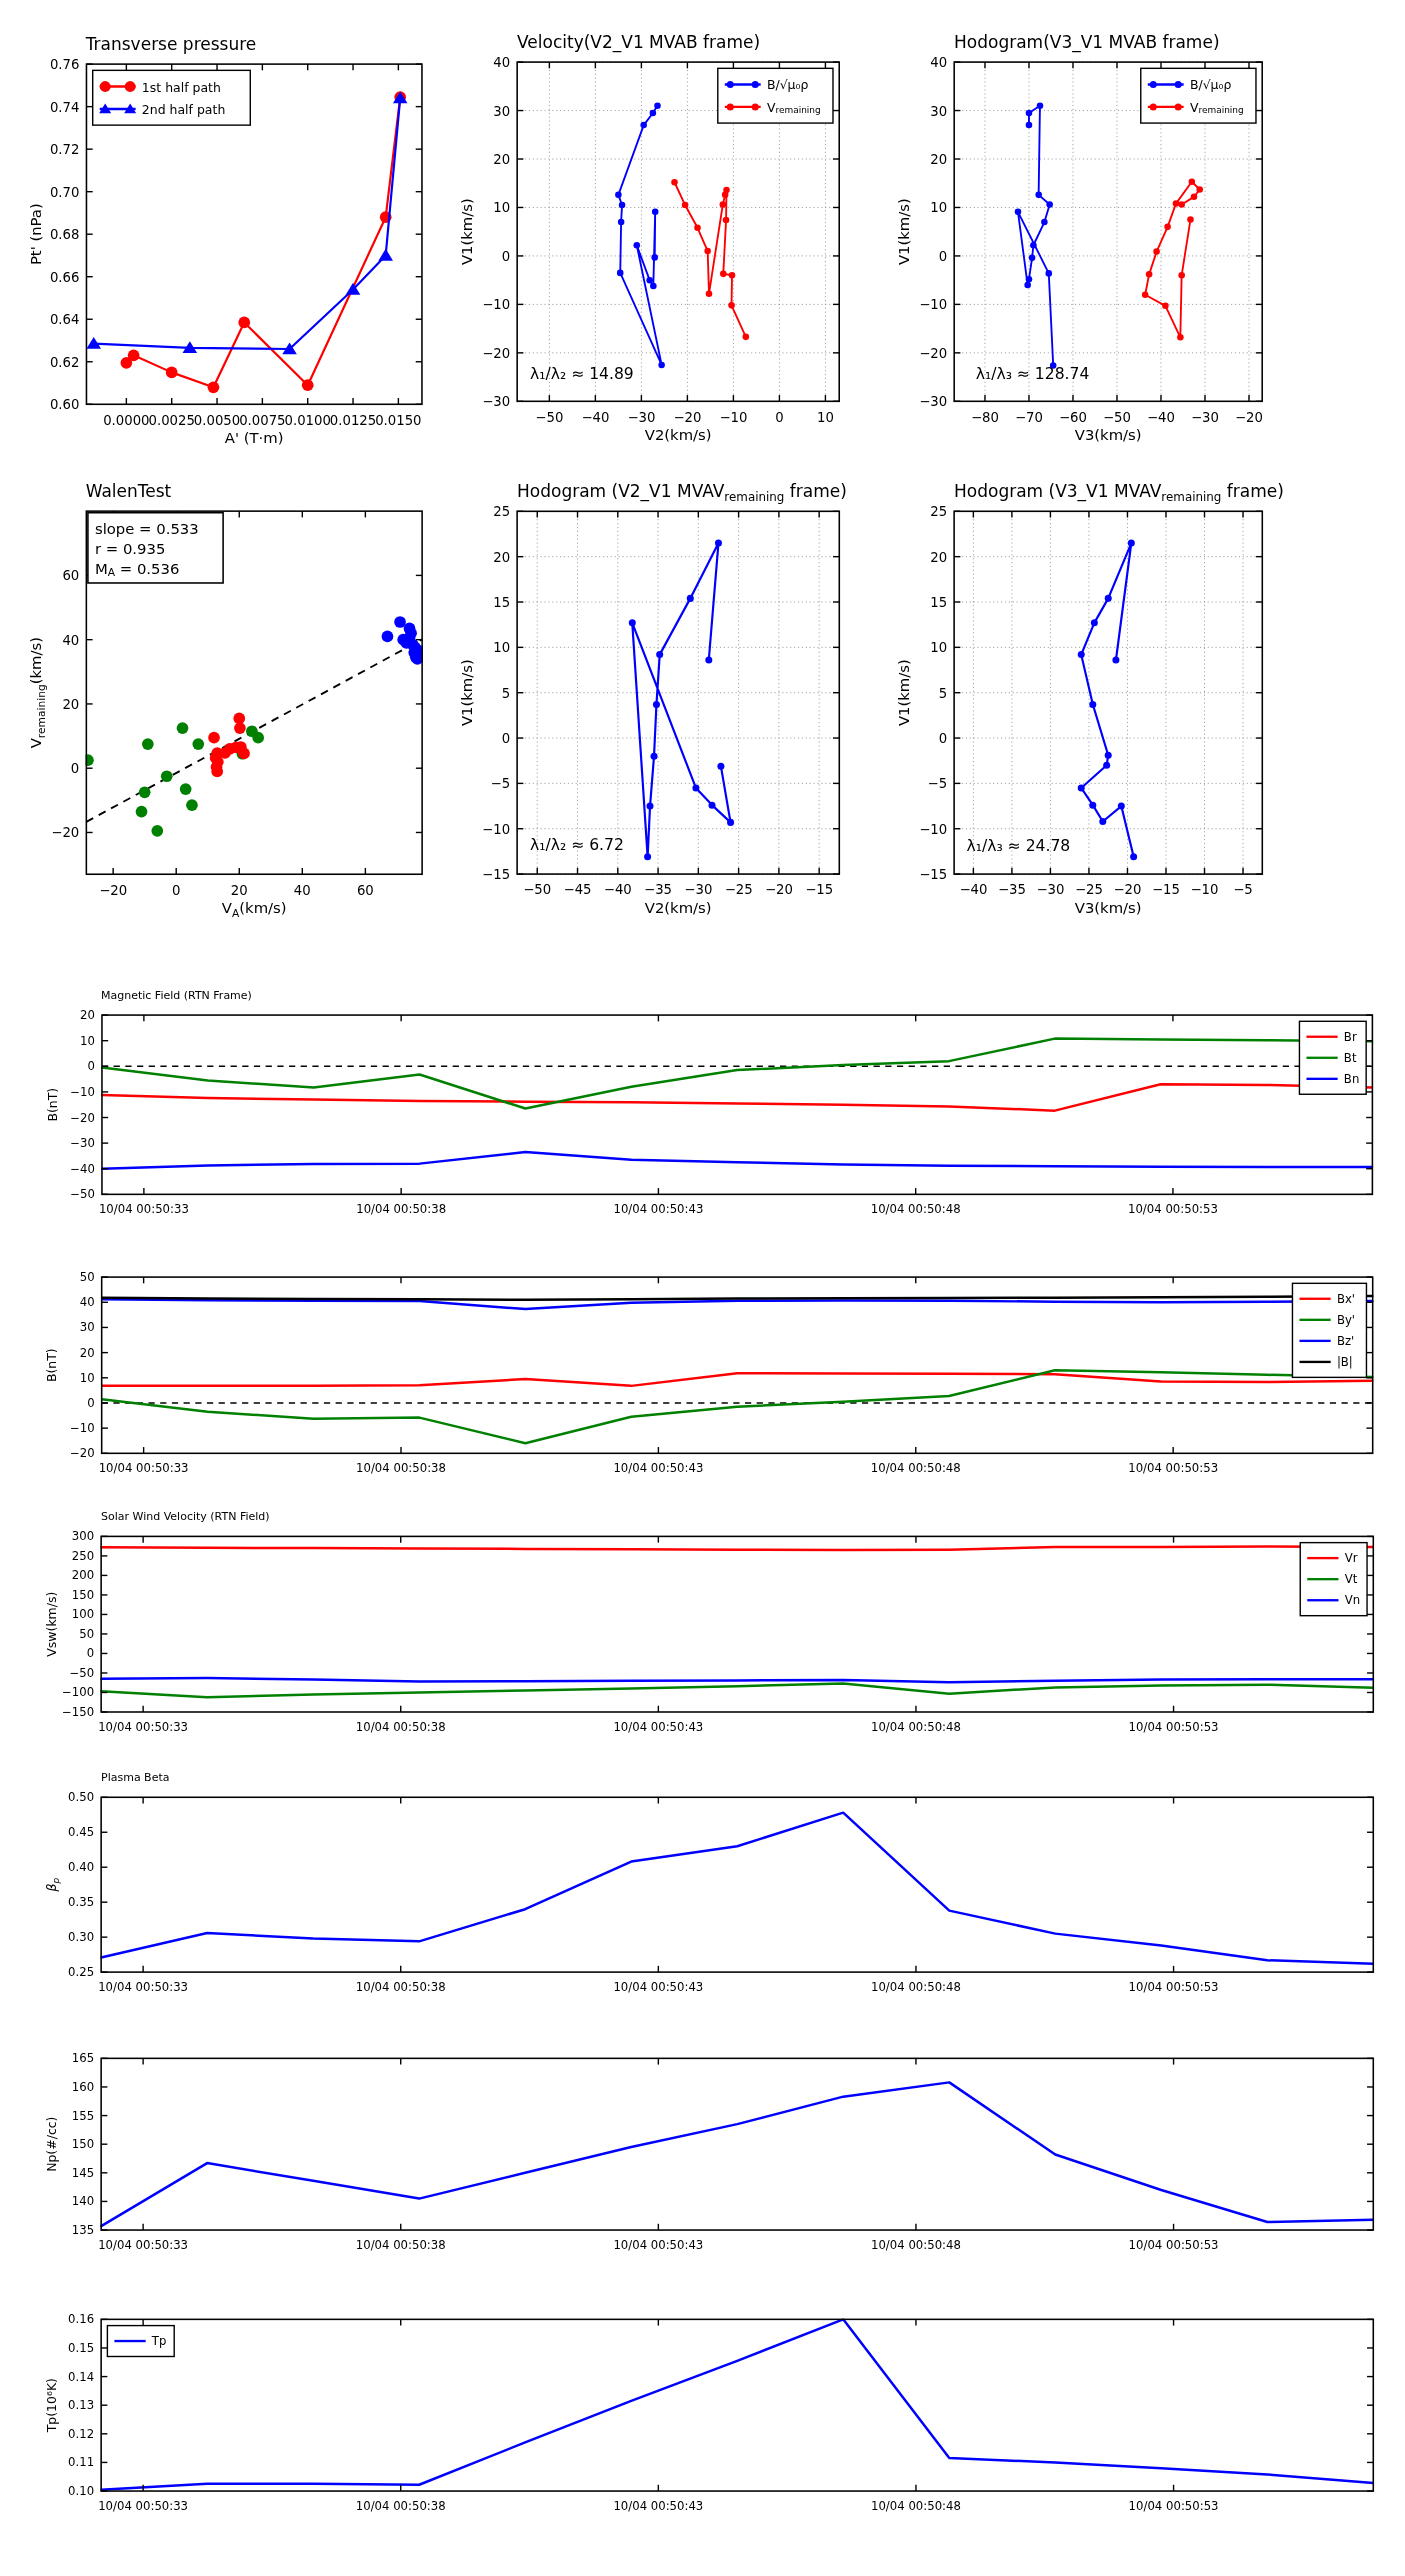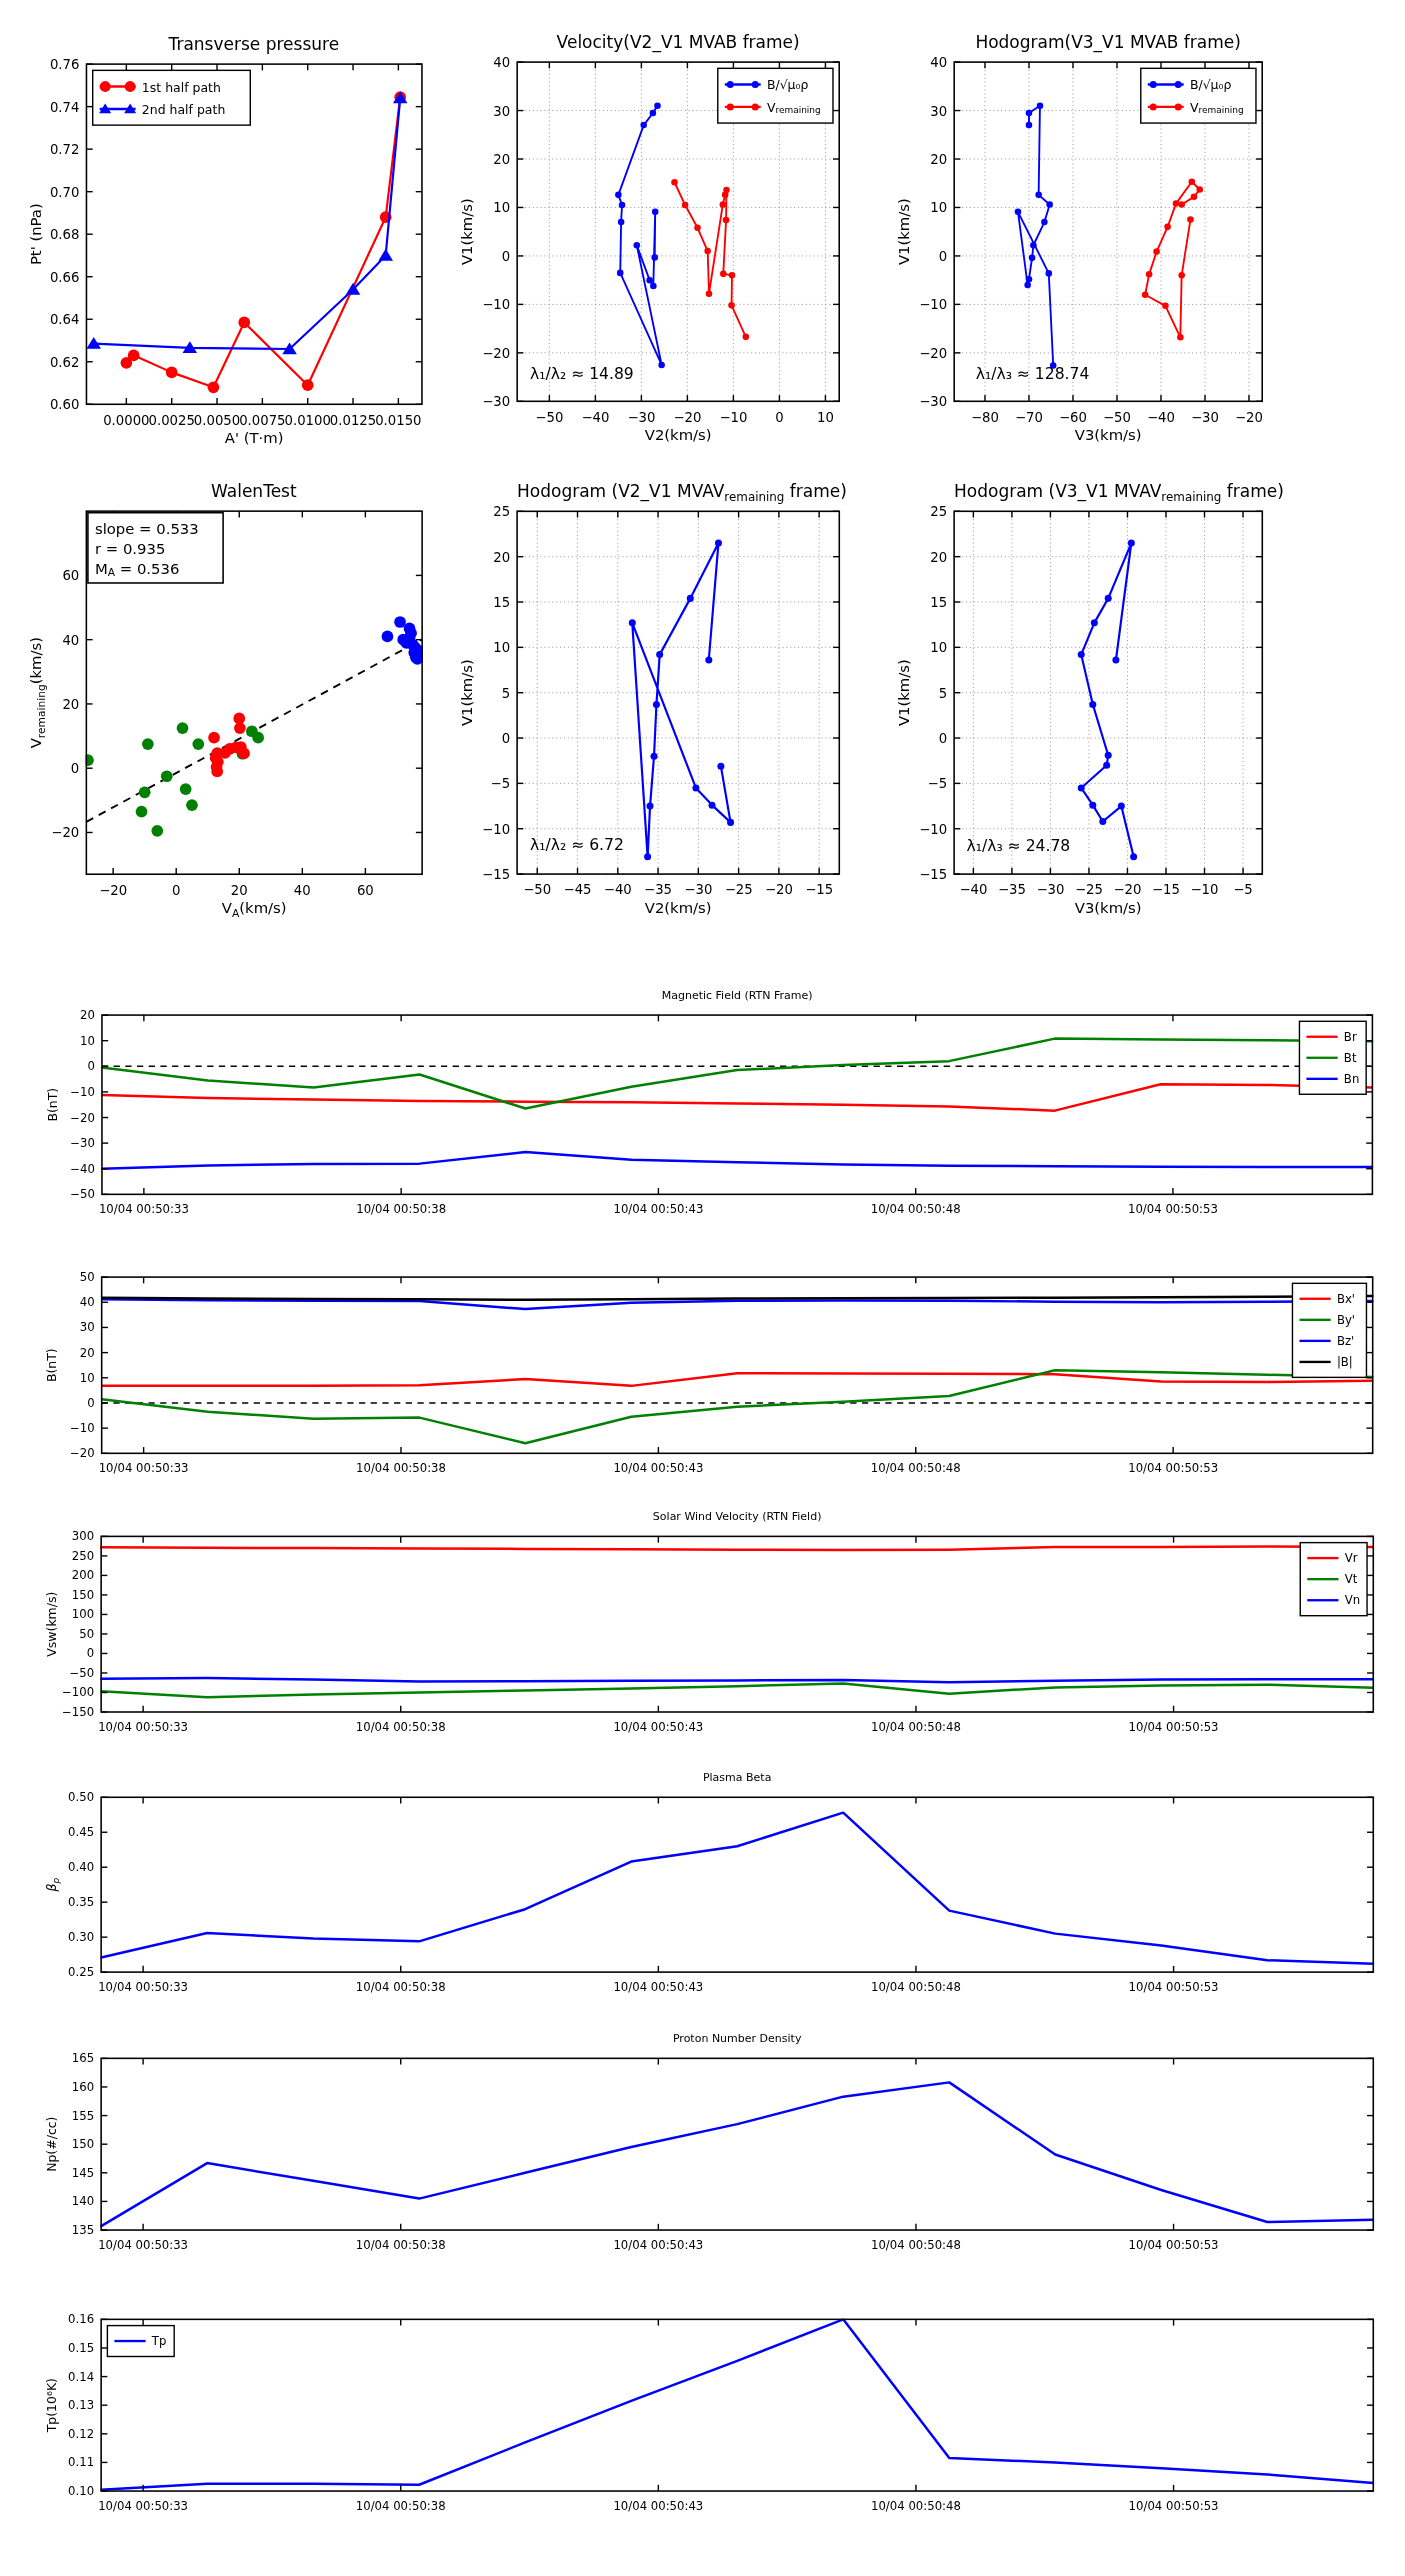"Transverse pressure" .ptitle { text-align: center -> none }
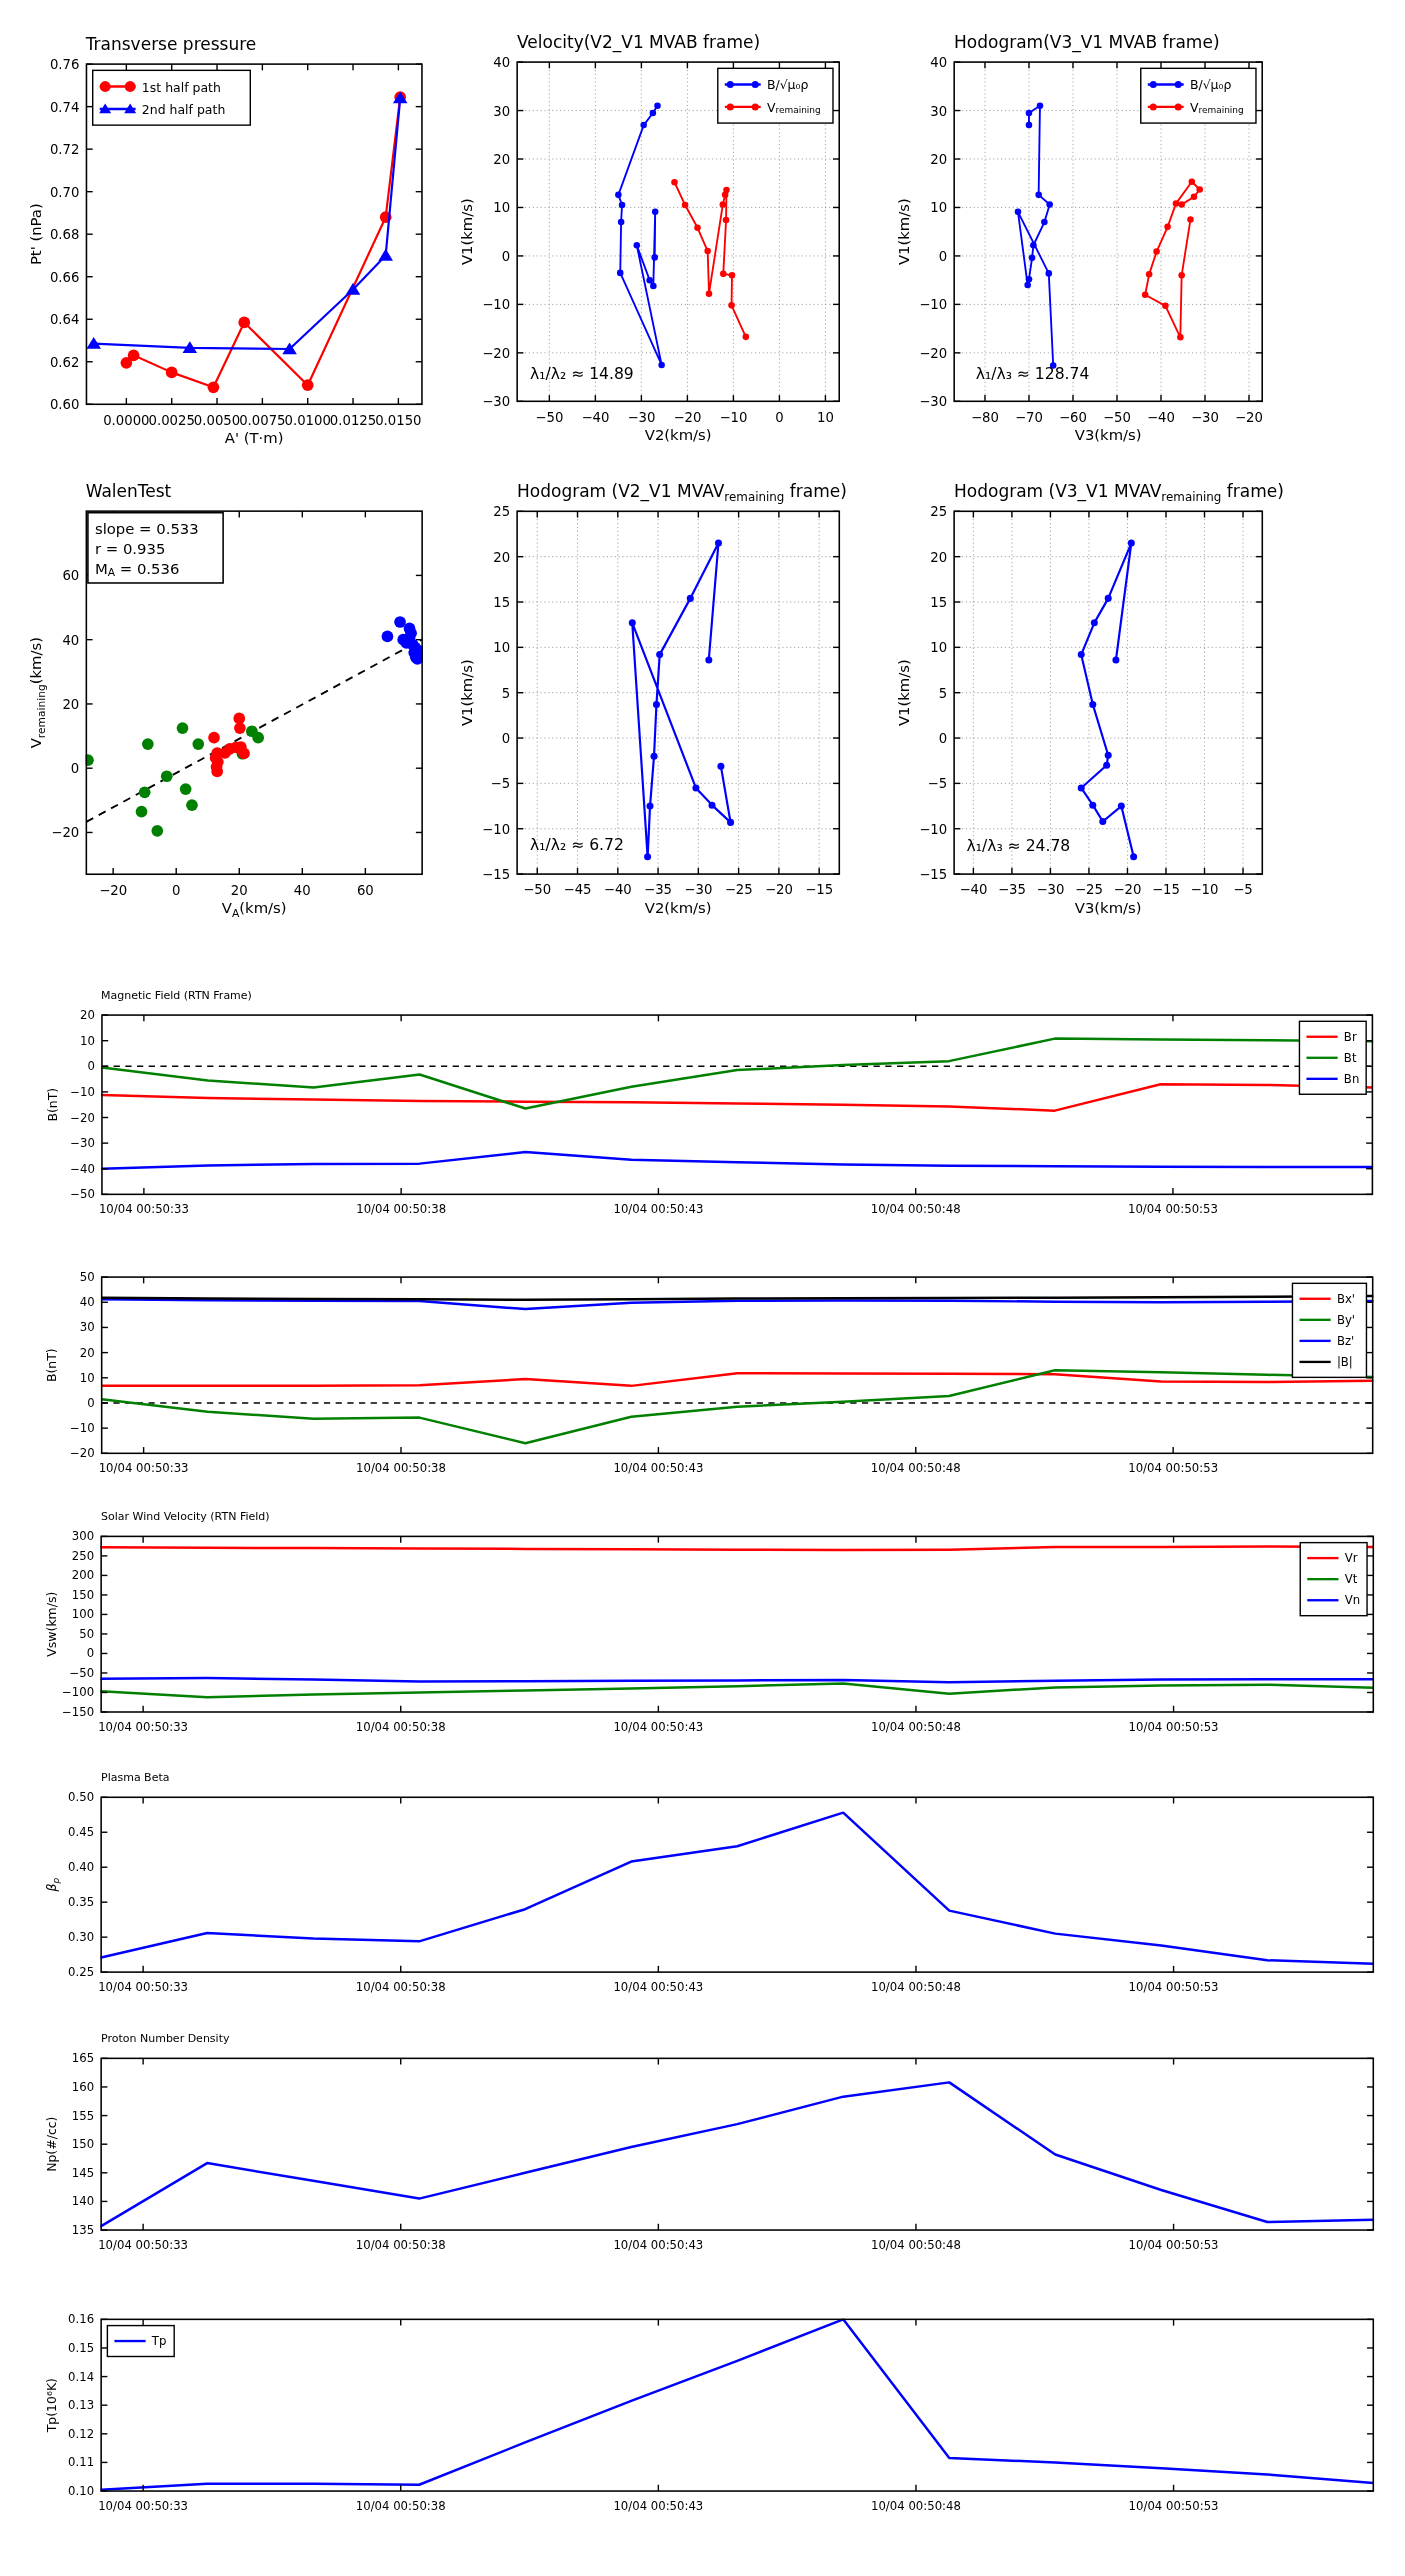"Proton Number Density" div.ptitle { html: <div>Proton Number Density</div> -> none }
